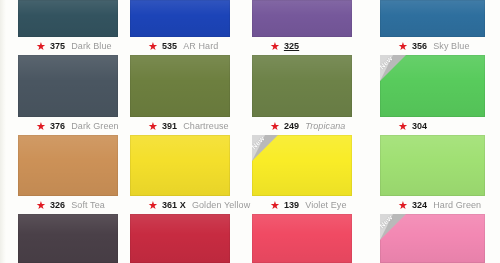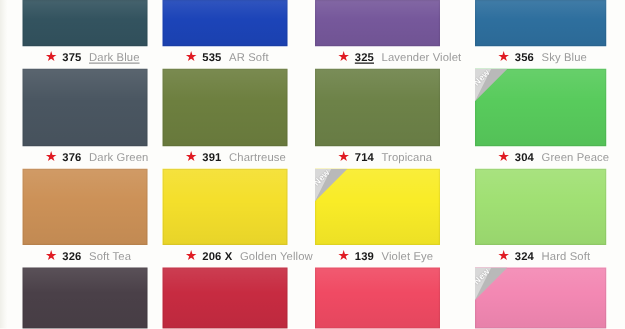"Dark Blue" span.cname { text-decoration: underline -> none }
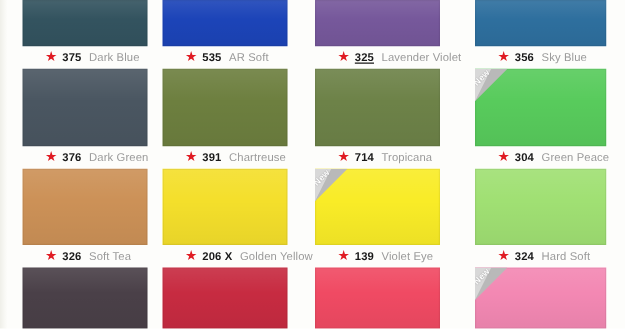"AR Soft" span.cname { text: Soft -> Hard }
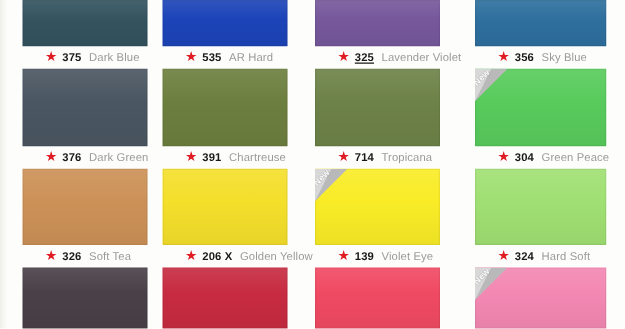"Lavender Violet" span.cname { html: <span>Lavender Violet</span> -> none }
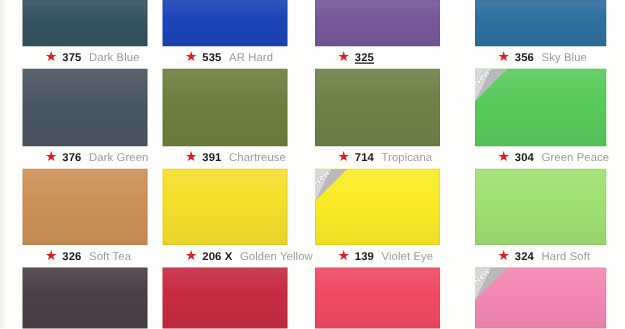"714" span.code { text: 714 -> 249 }
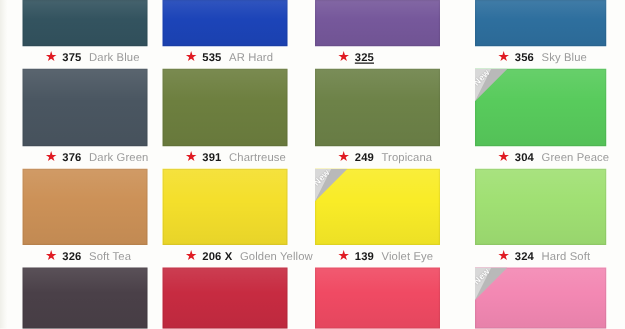"Tropicana" span.cname { font-style: none -> italic }
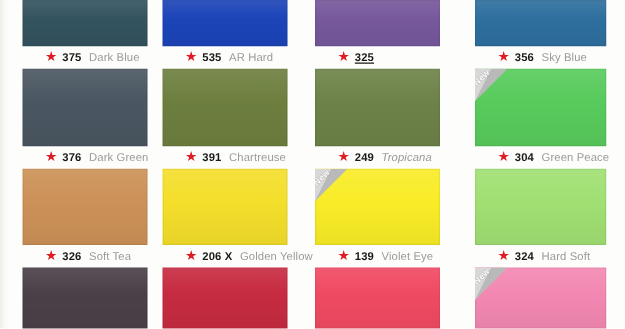"Green Peace" span.cname { html: <span>Green Peace</span> -> none }
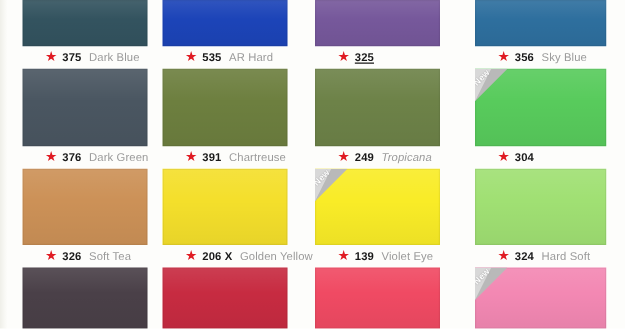"206 X" span.code { text: 206 -> 361 }
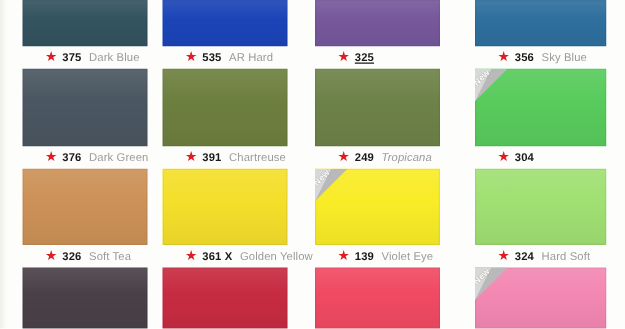"Hard Soft" span.cname { text: Soft -> Green }
